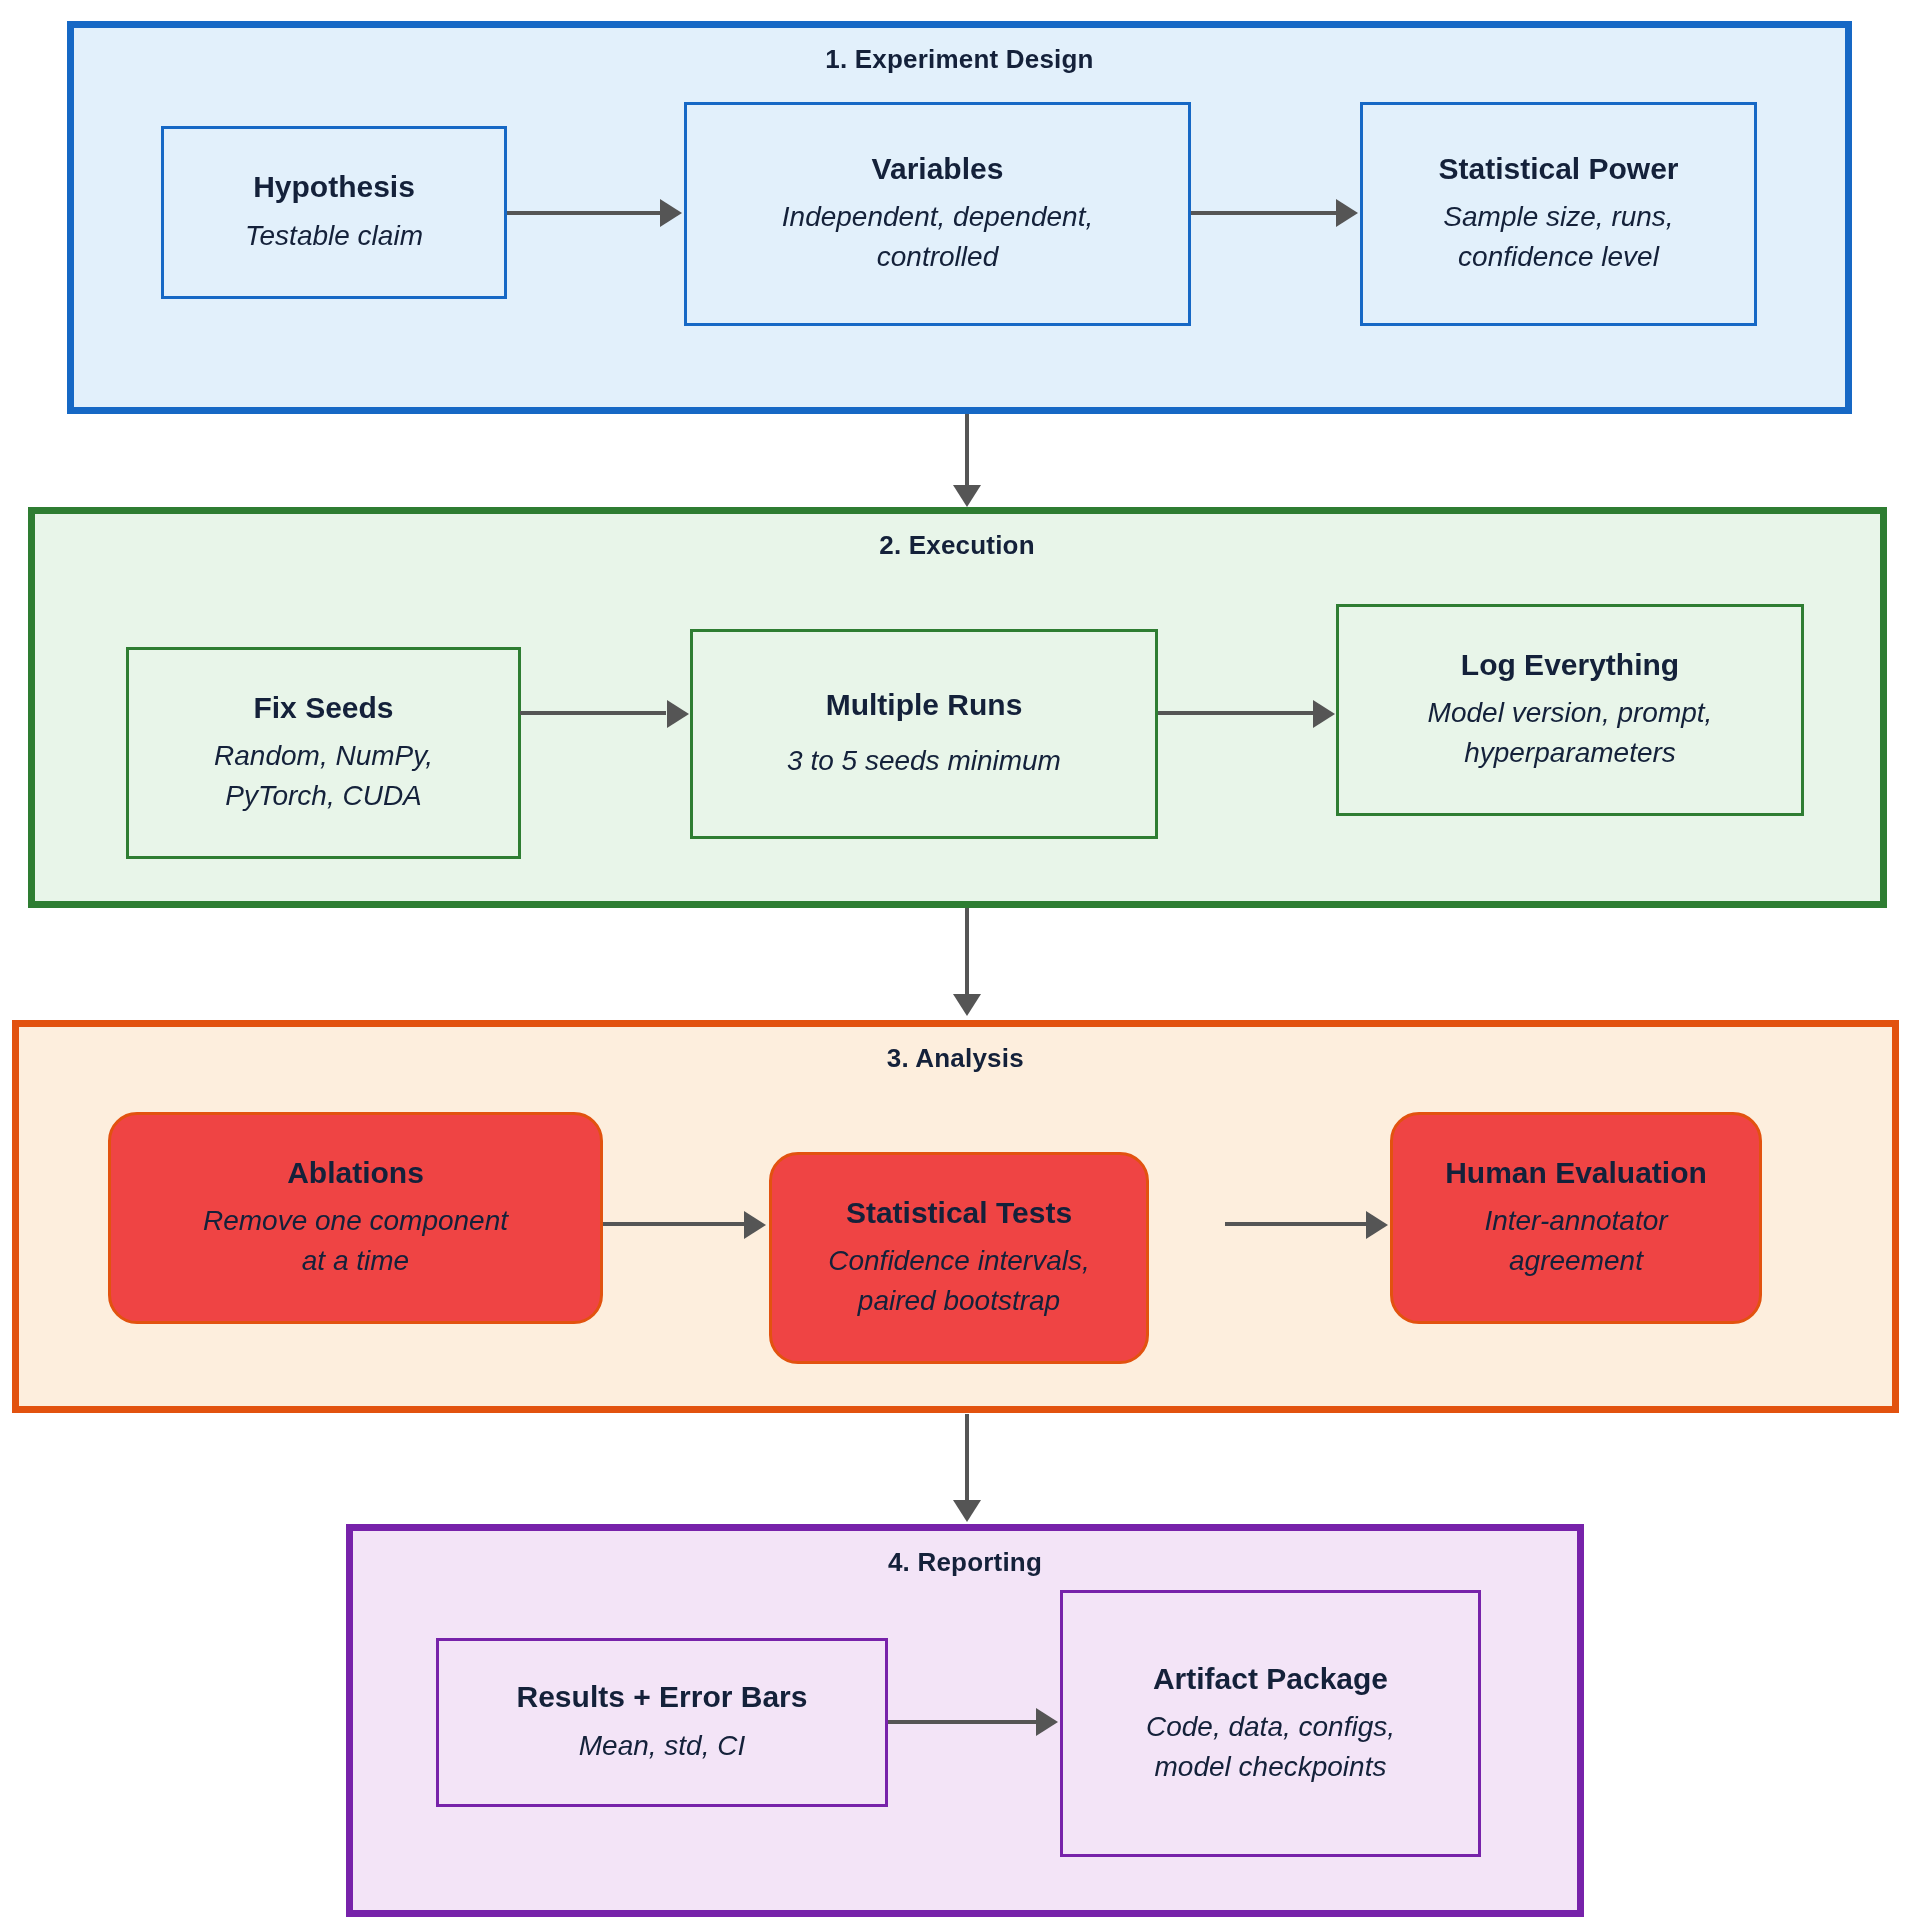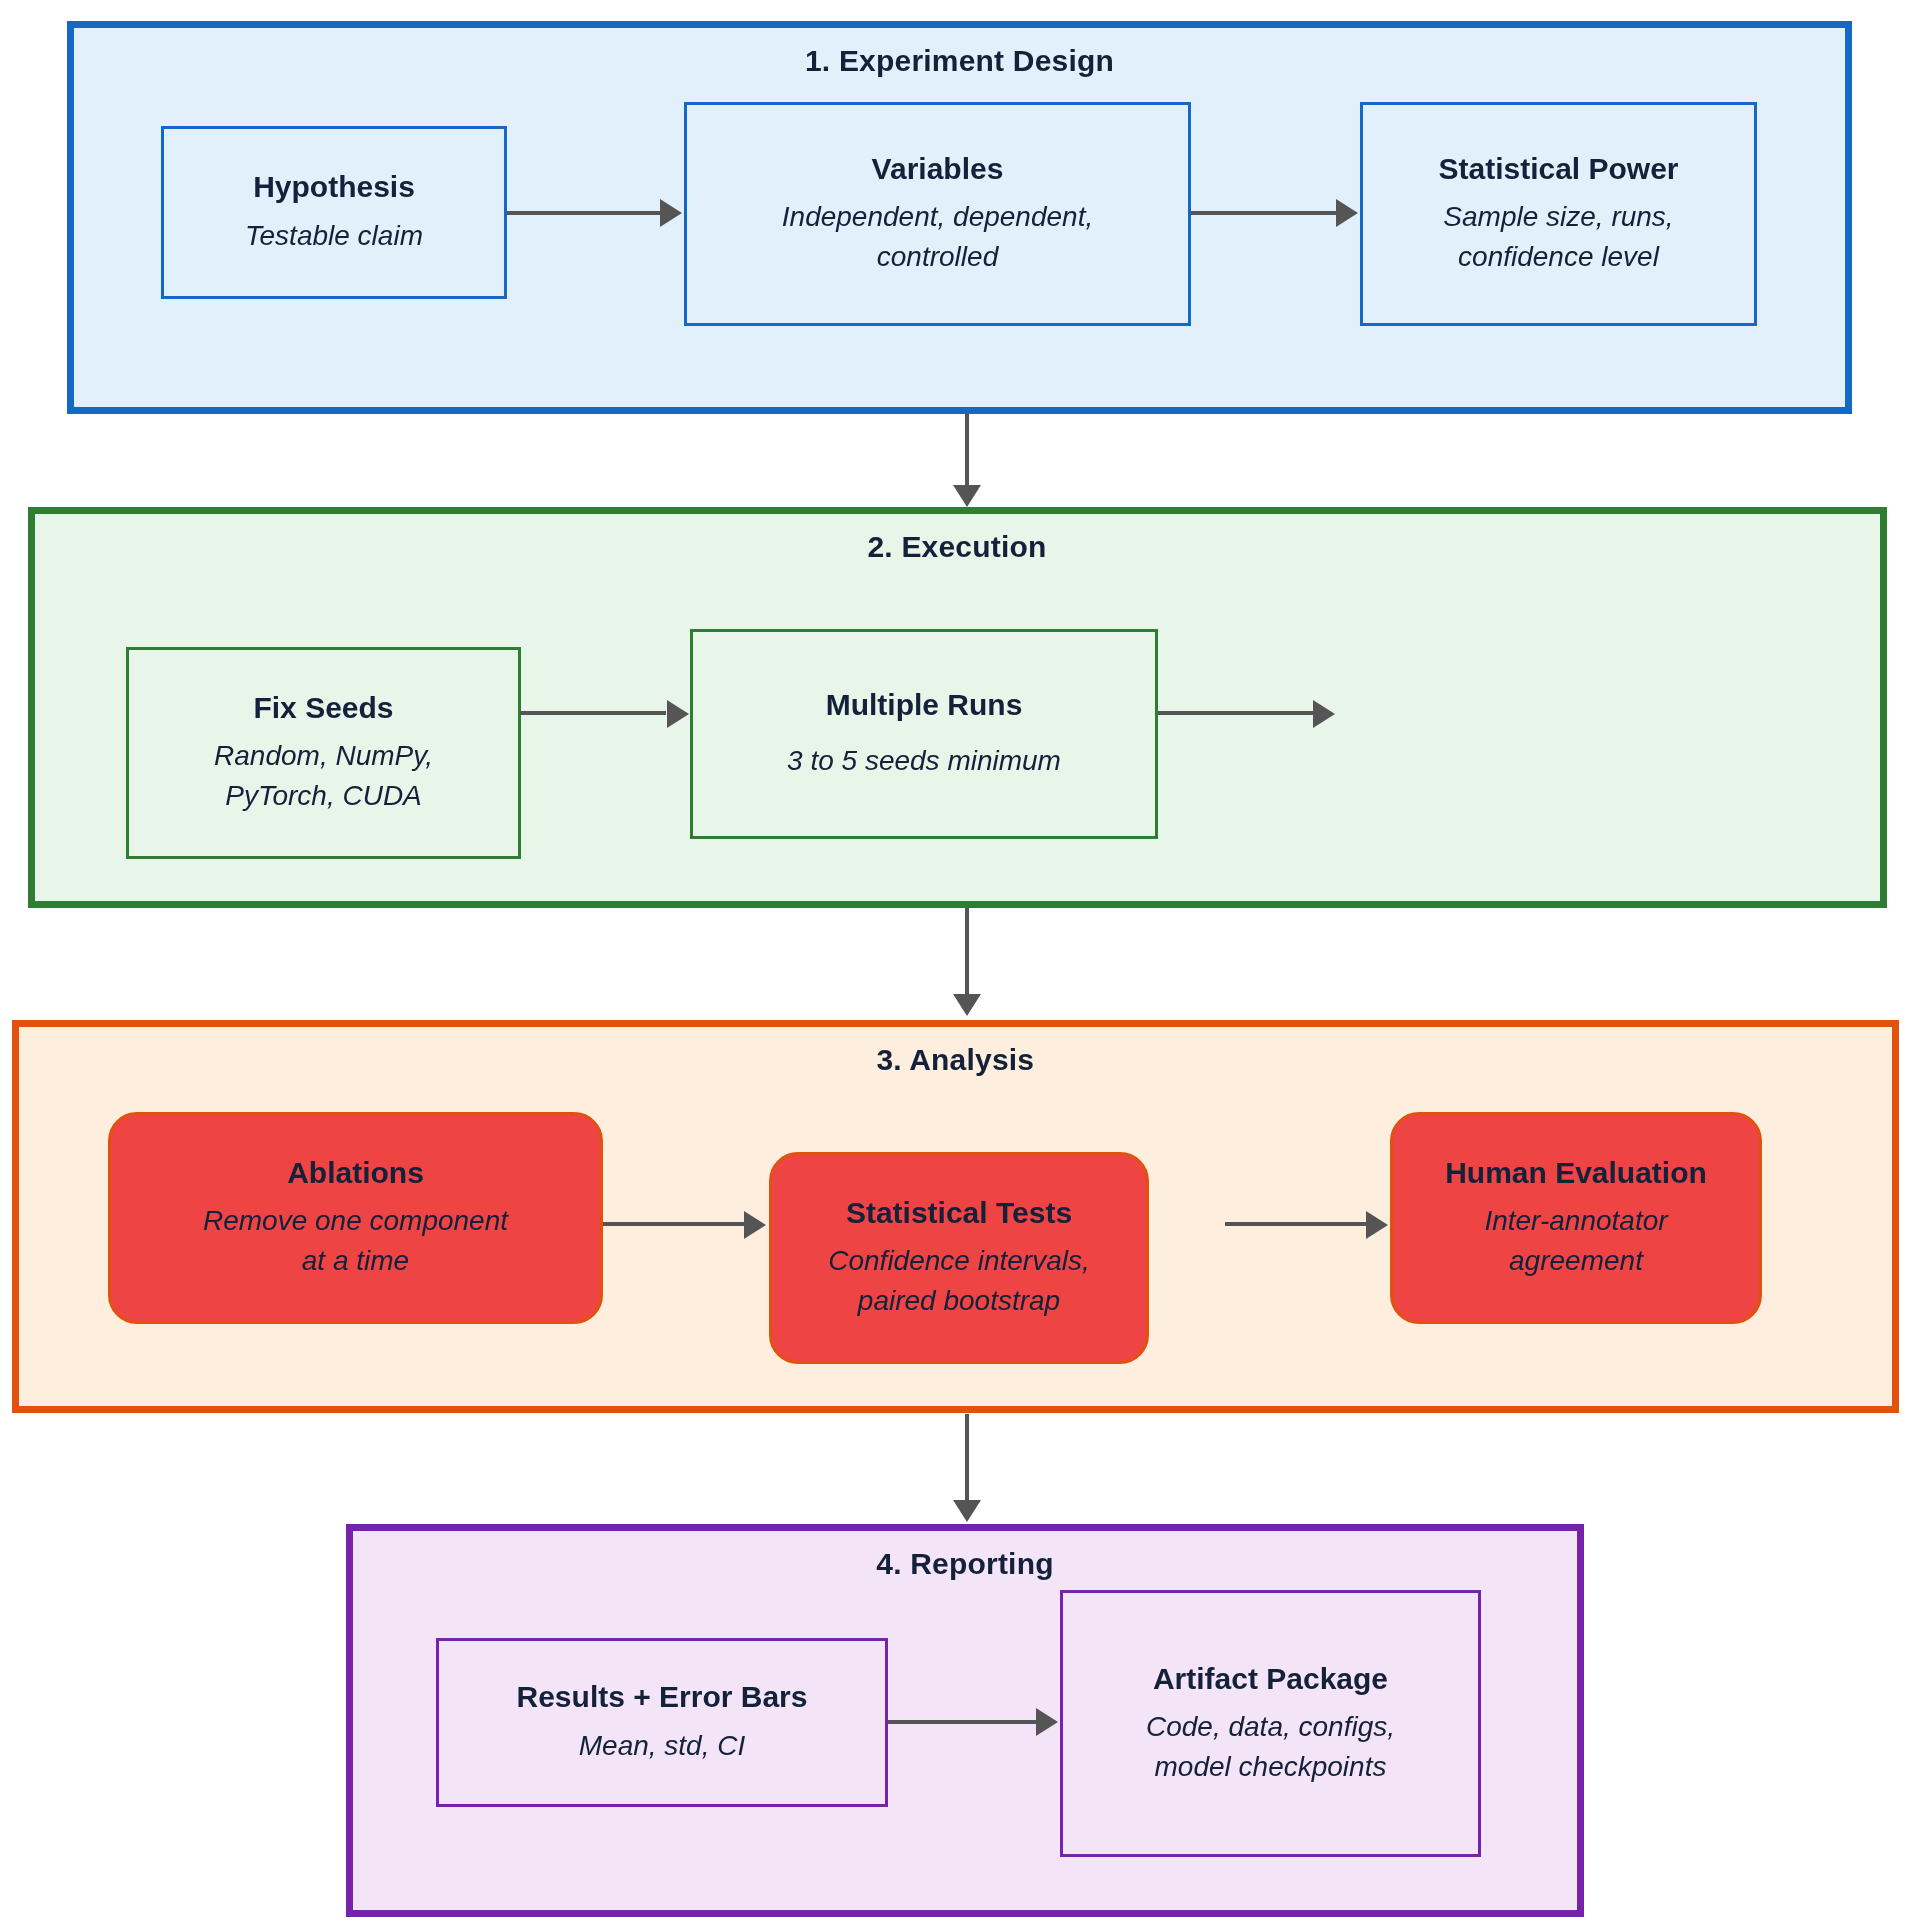"1. Experiment Design" .cluster-title { font-size: 30px -> 26px }
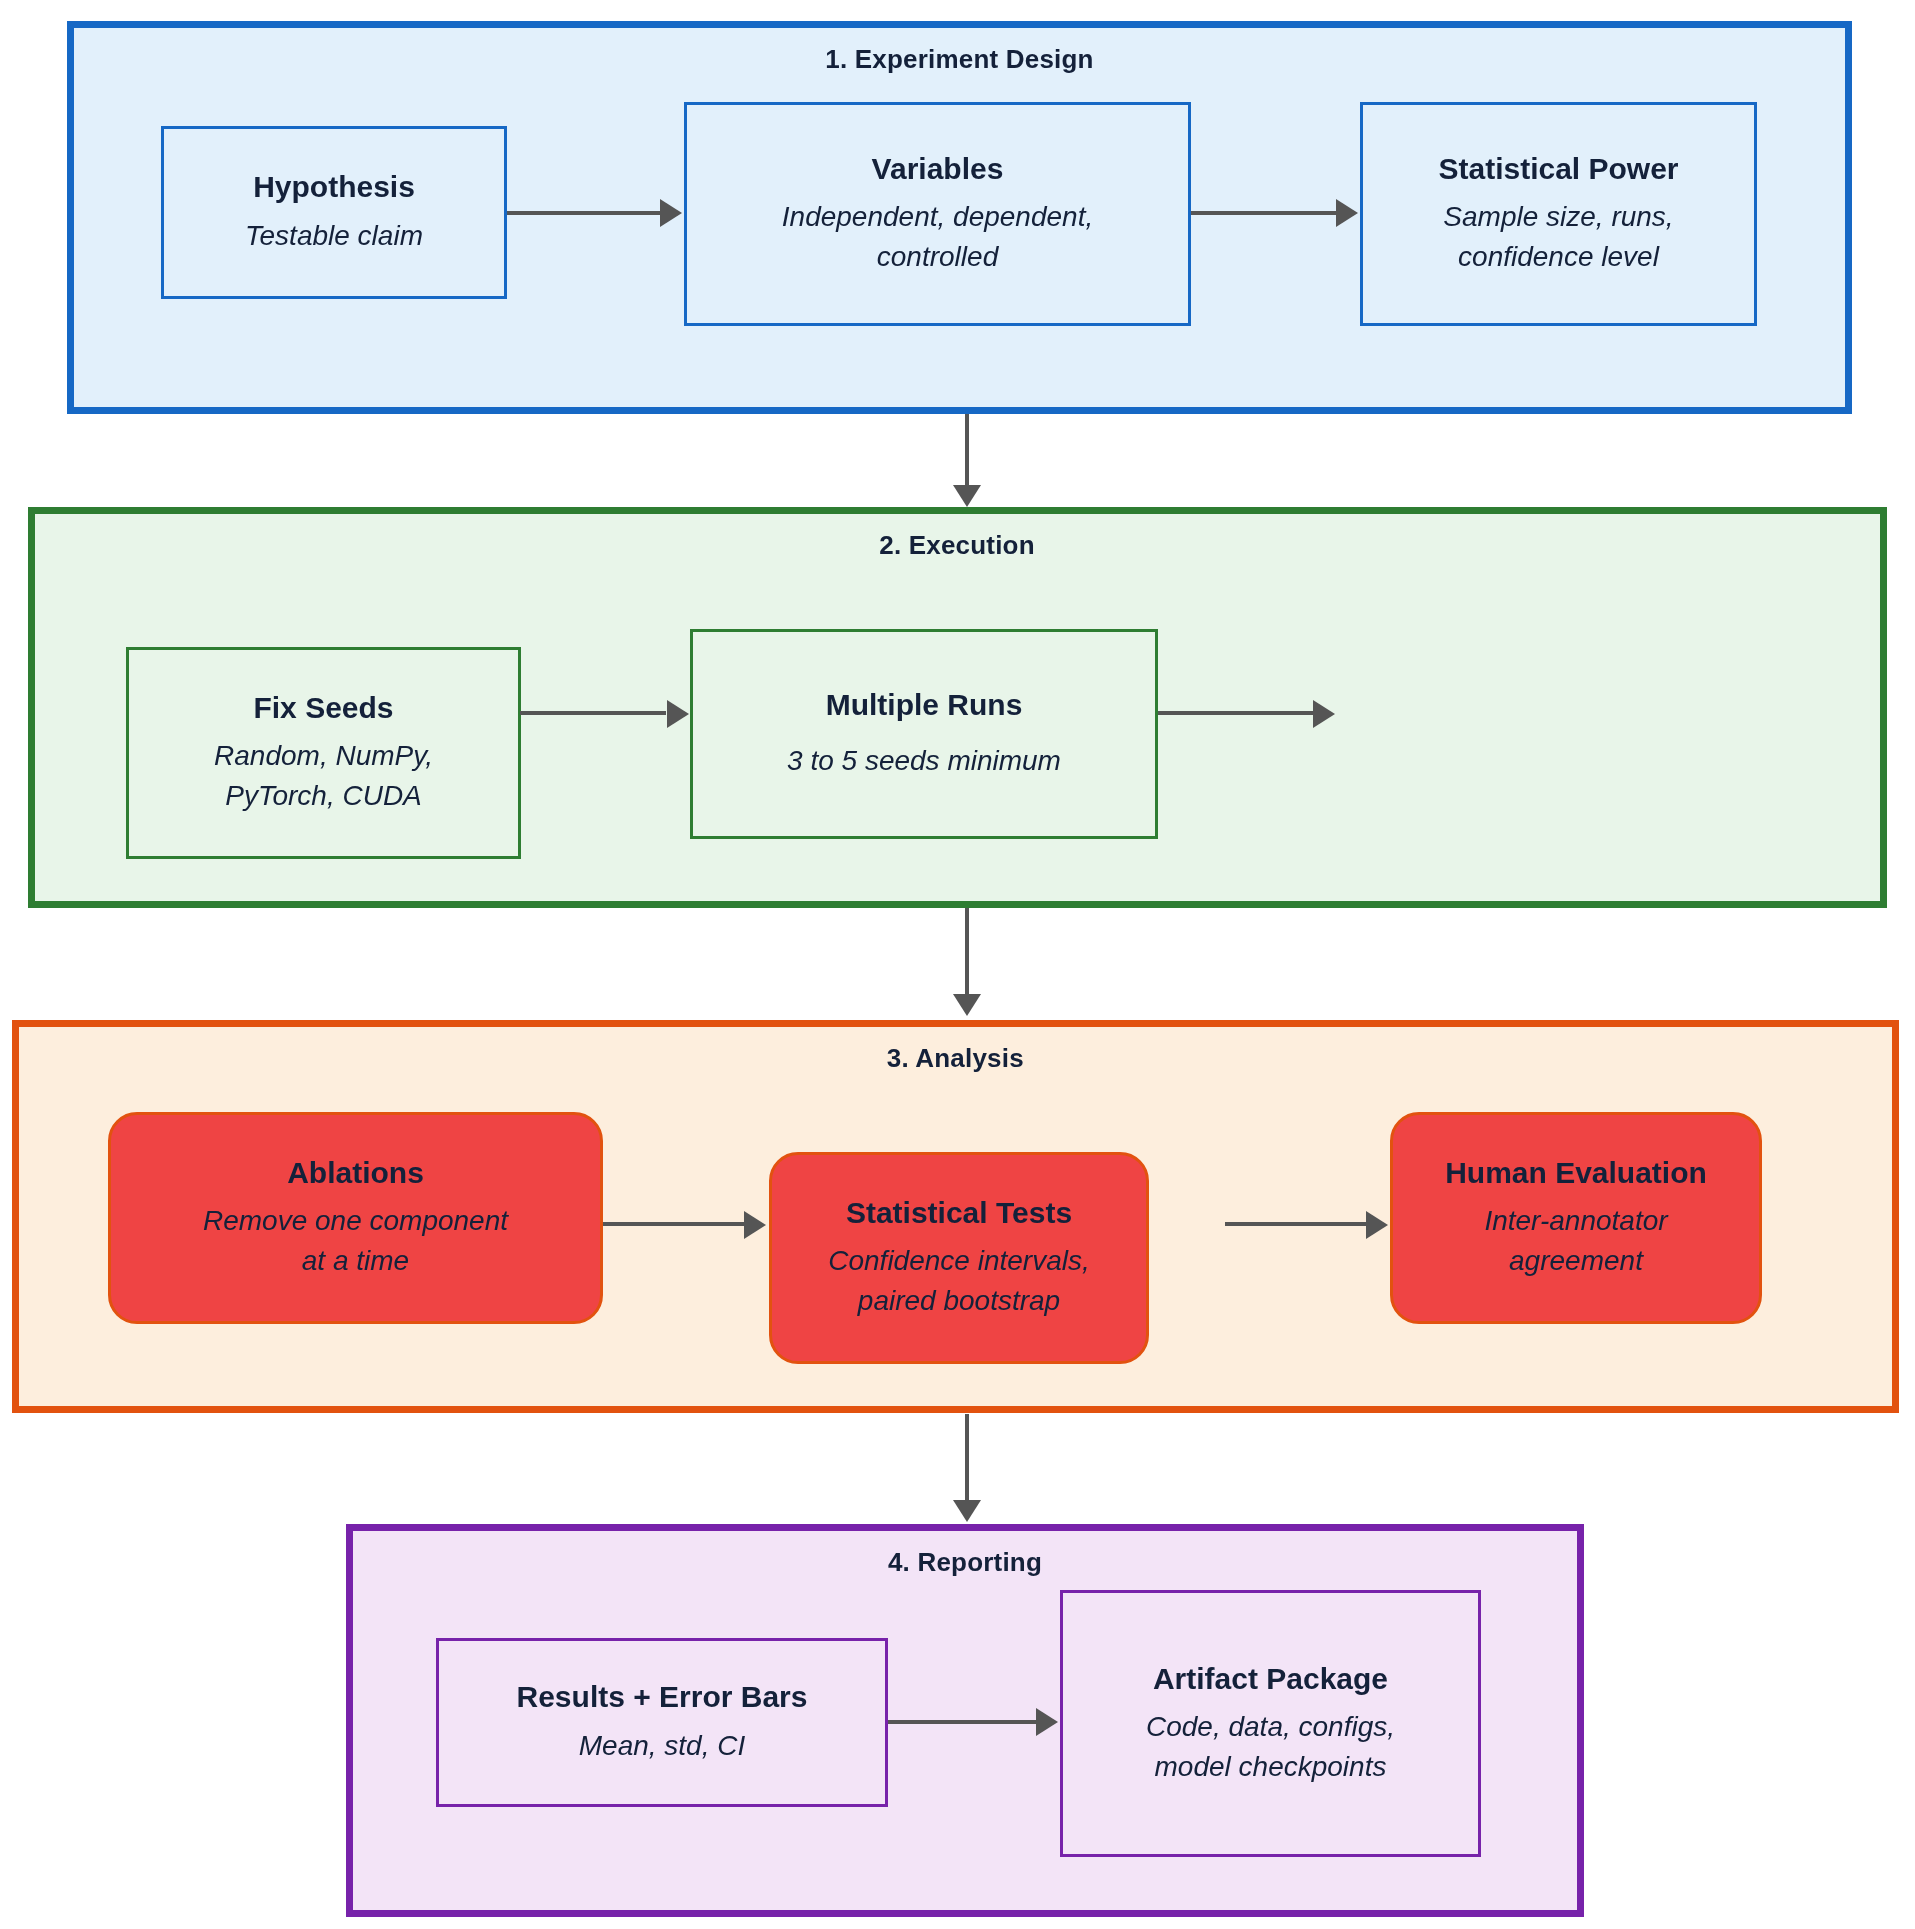"Log Everything" div.node { html: none -> <div> <div>Log Everything</div> <div> <span>Model version, prompt,</span><br> <span>hyperparameters</span> </div> </div> }
